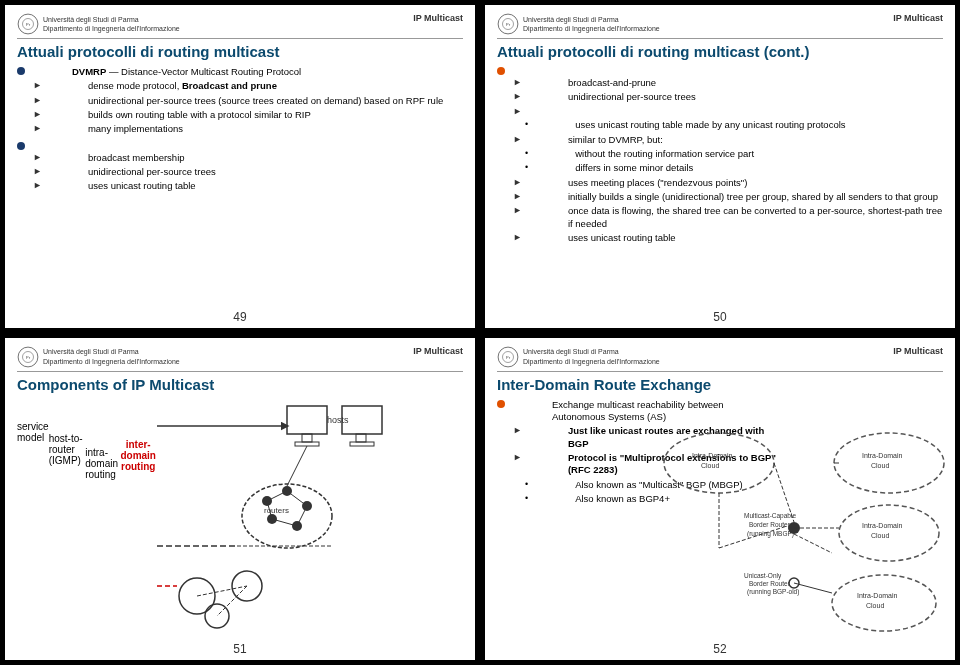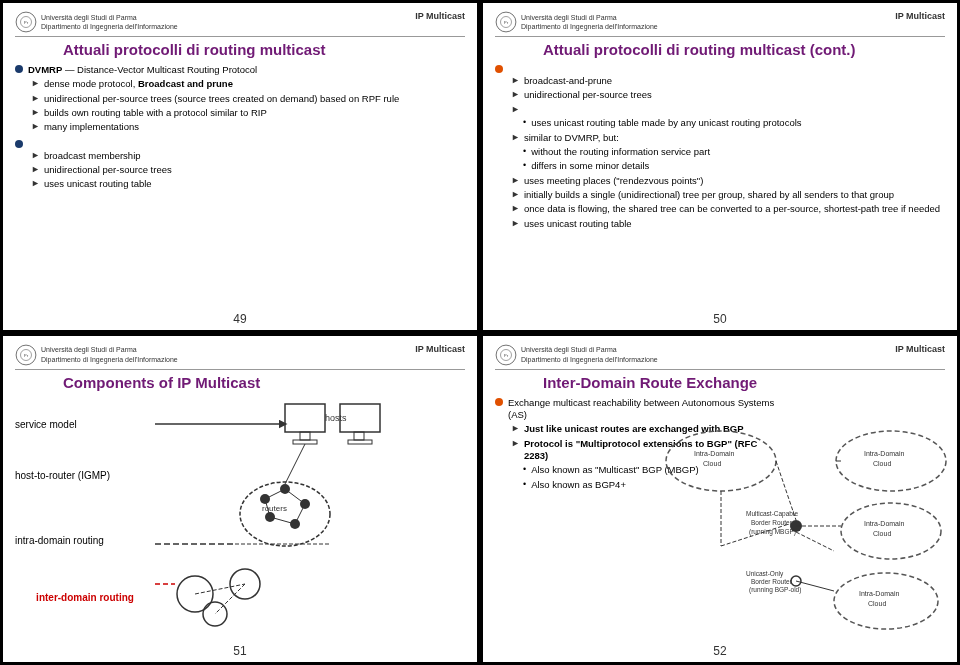"IP Multicast" .slide { border: 3px solid #000000 -> 5px solid #000000 }
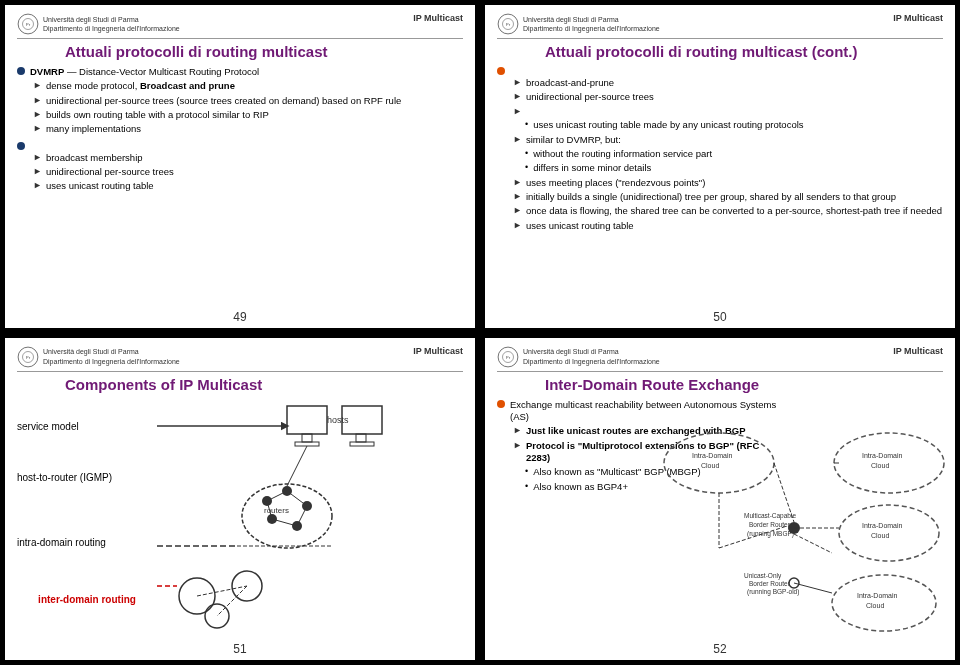"Attuali protocolli di routing multicast" .slide-title { color: #701a75 -> #0c4a6e; margin-left: 48px -> none }
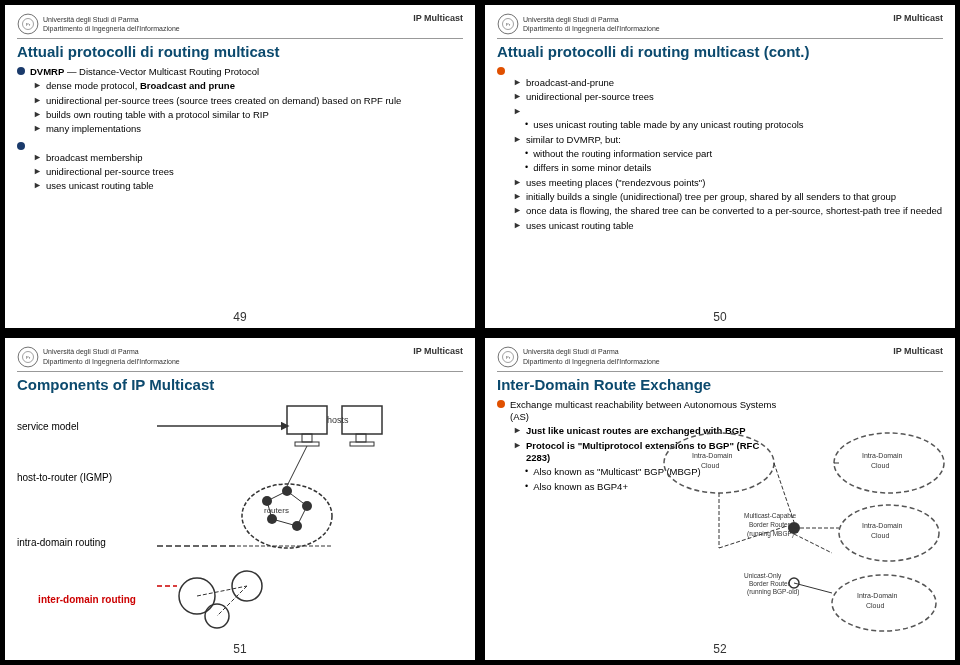"DVMRP — Distance-Vector Multicast" .bullet-list li { gap: none -> 42px }
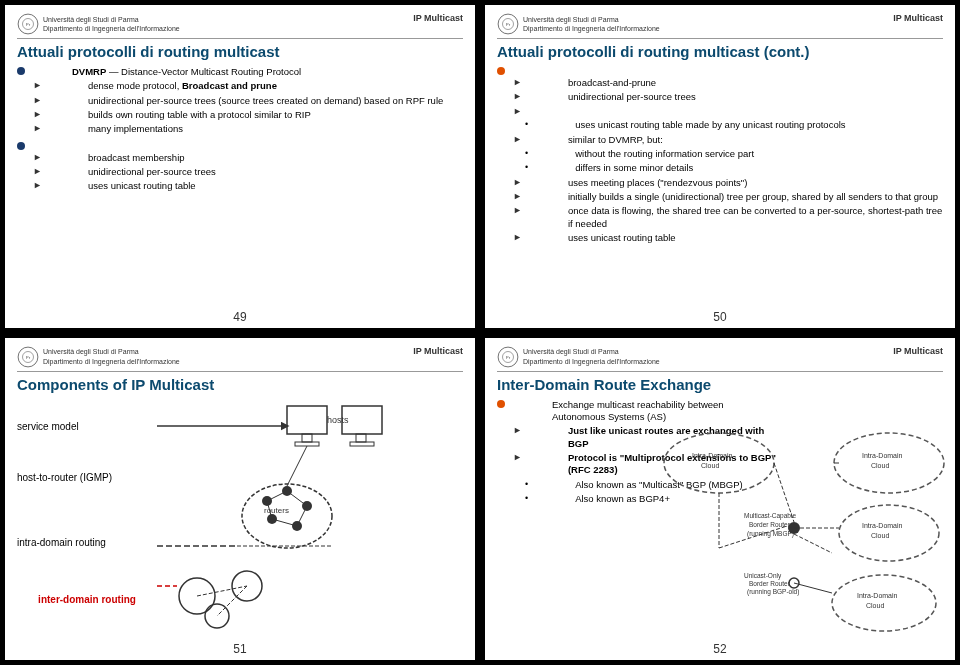"service model" .components-labels { flex-direction: column -> row }
